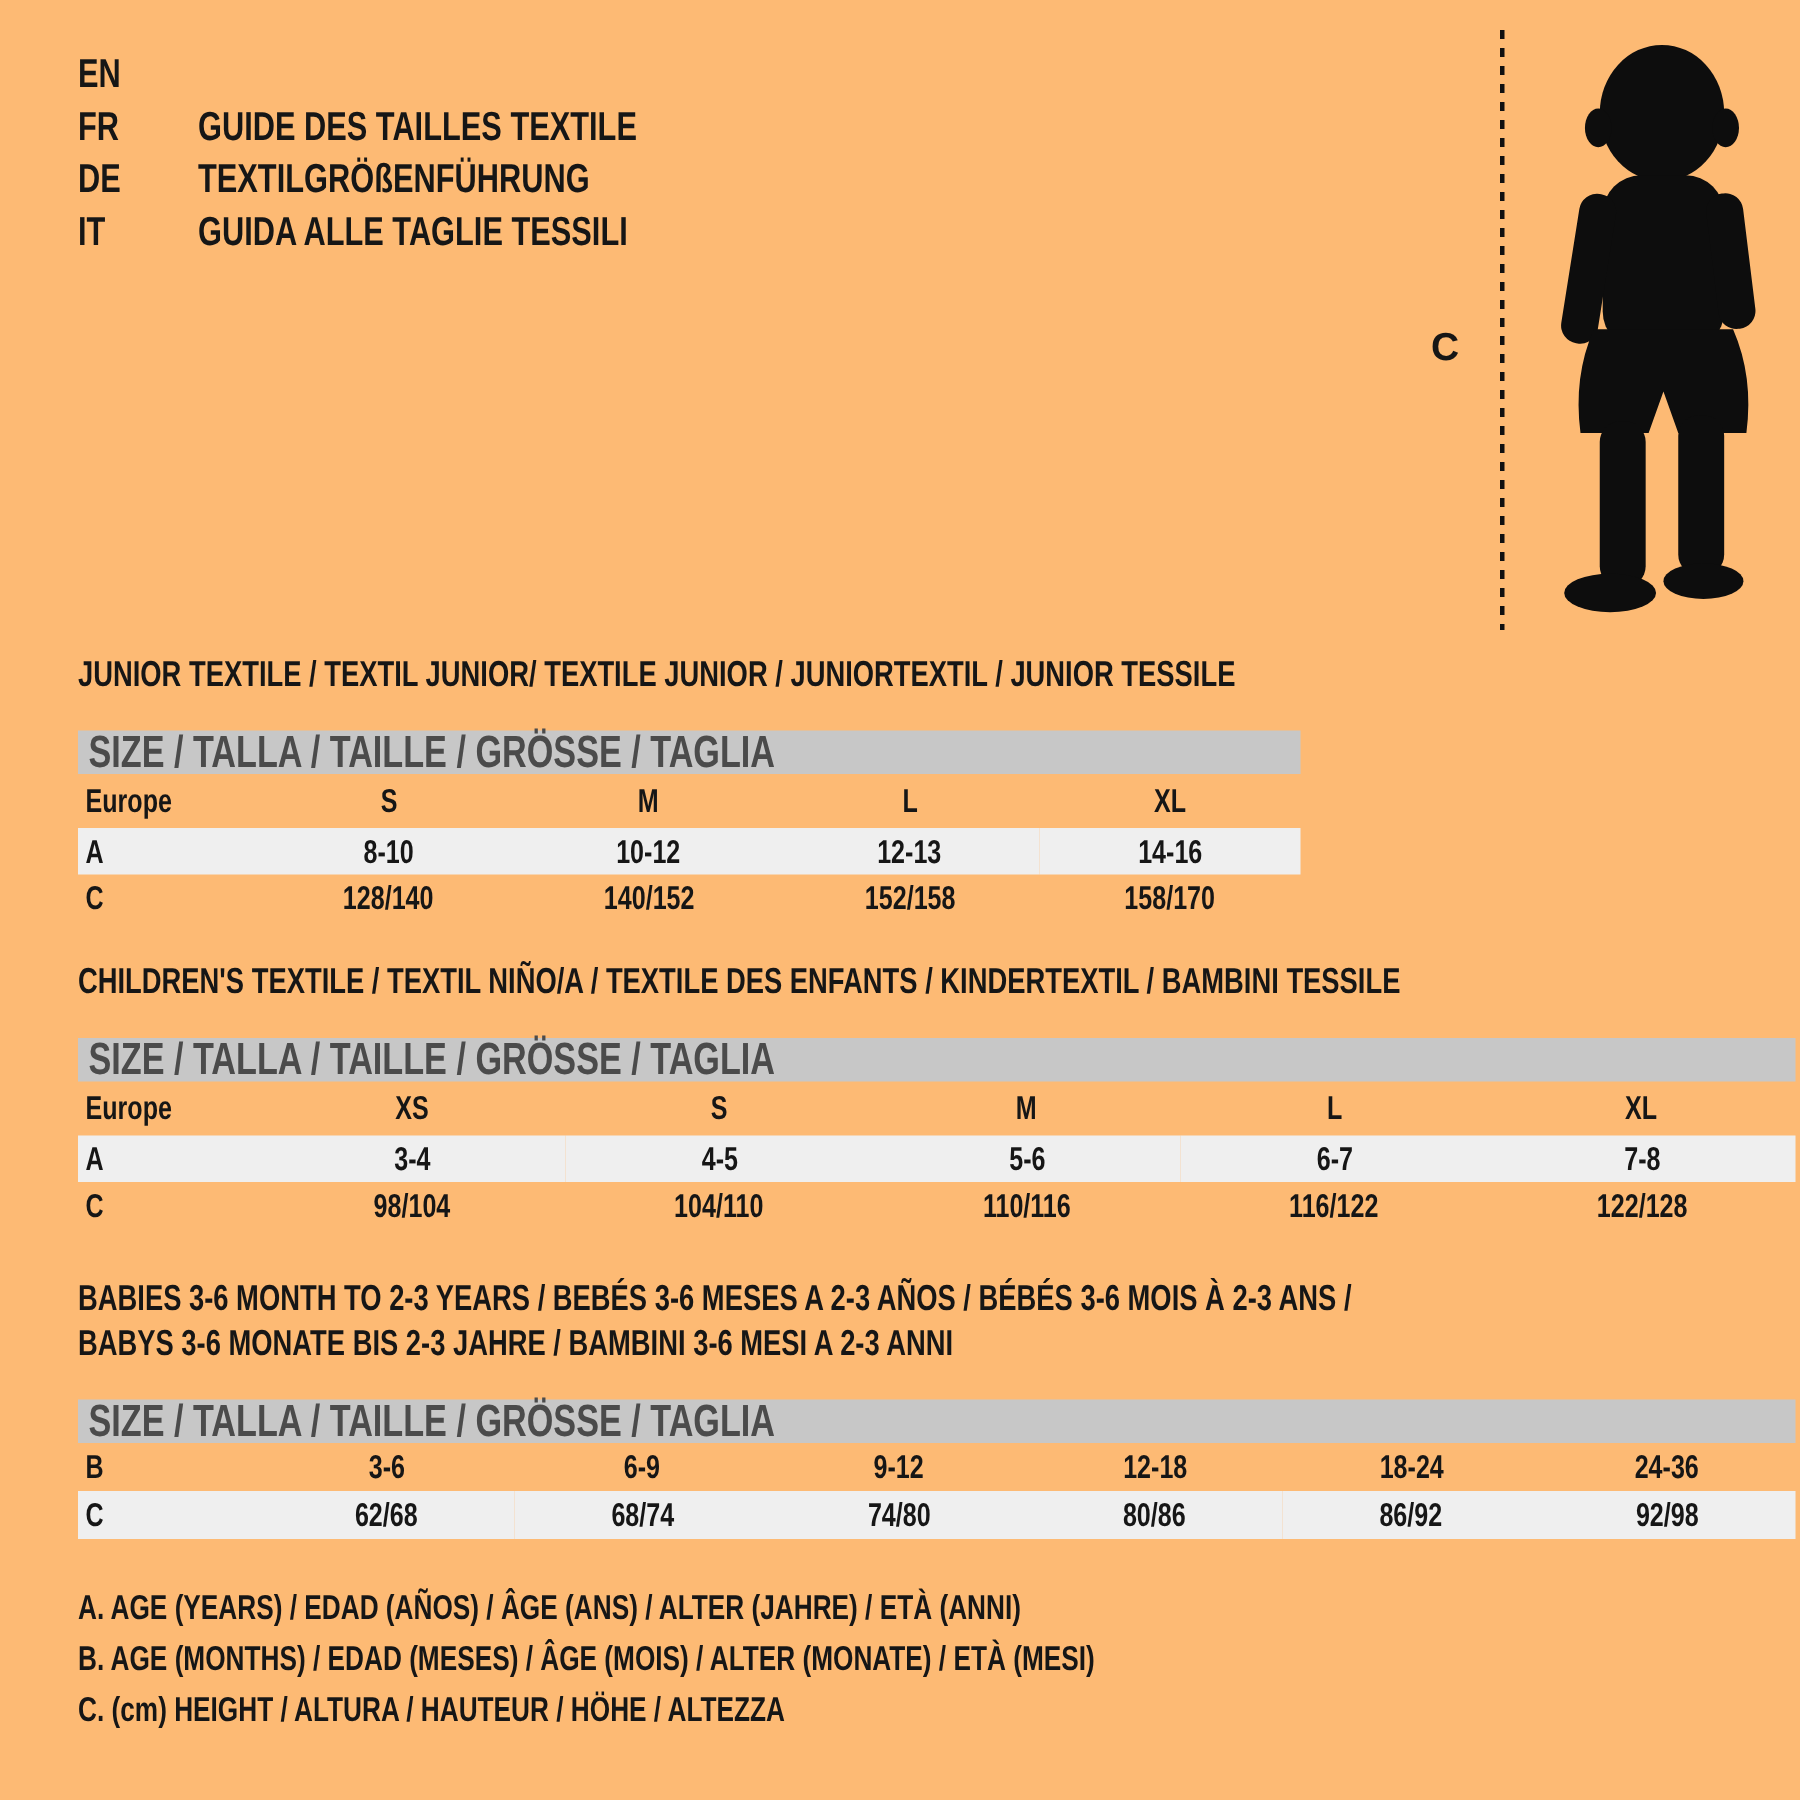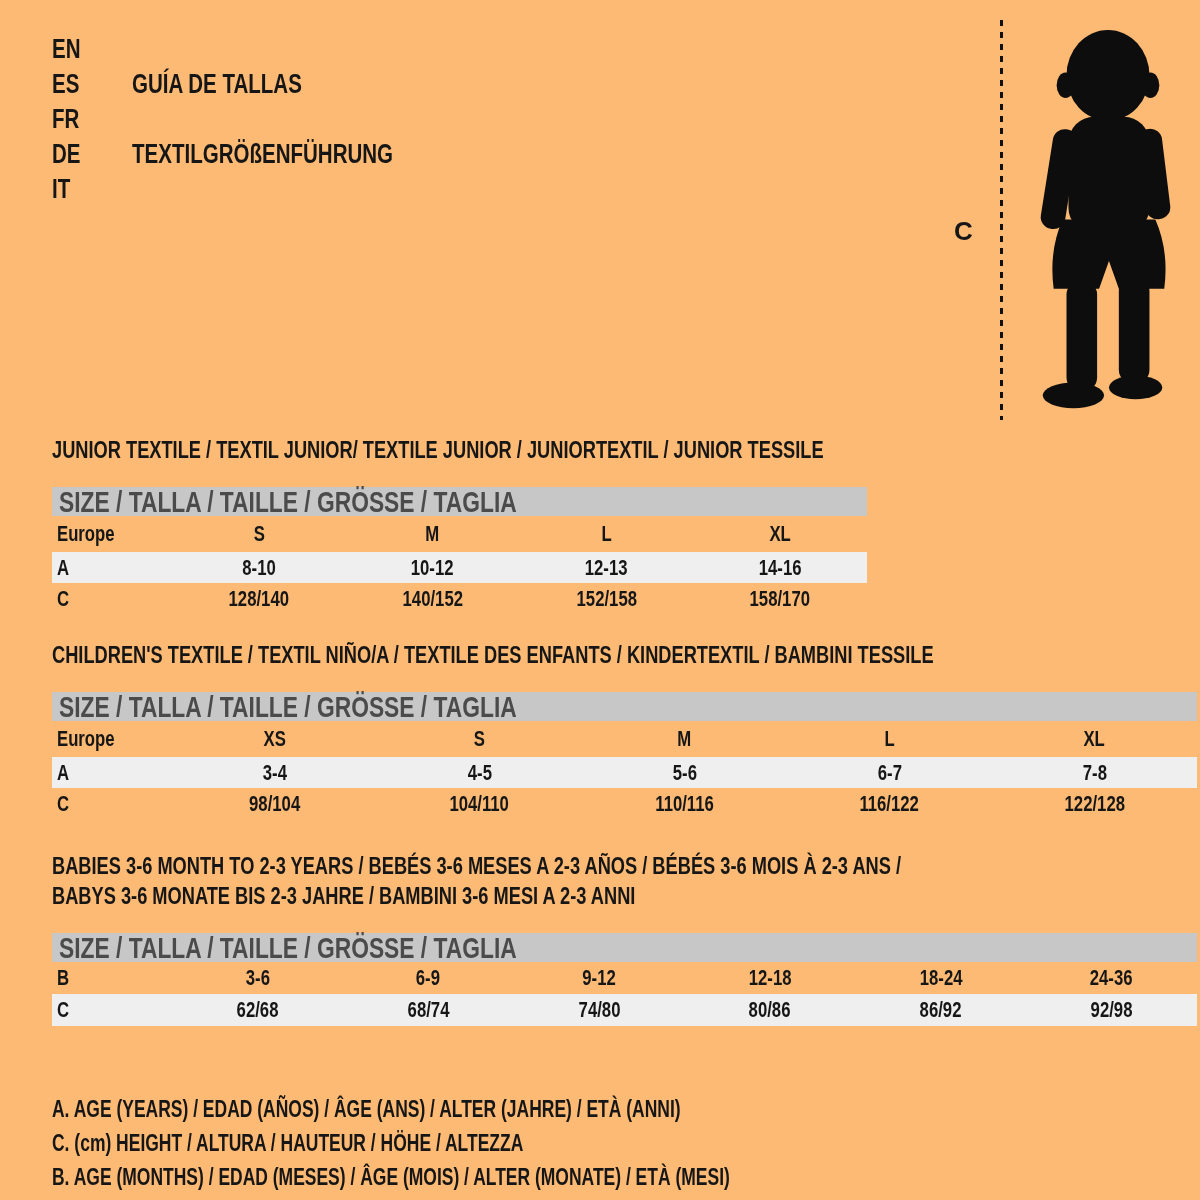"ES" div.lang-row { html: <div> <span><span>ES</span></span> <span><span>GUÍA DE TALLAS</span></span> </div> -> none }
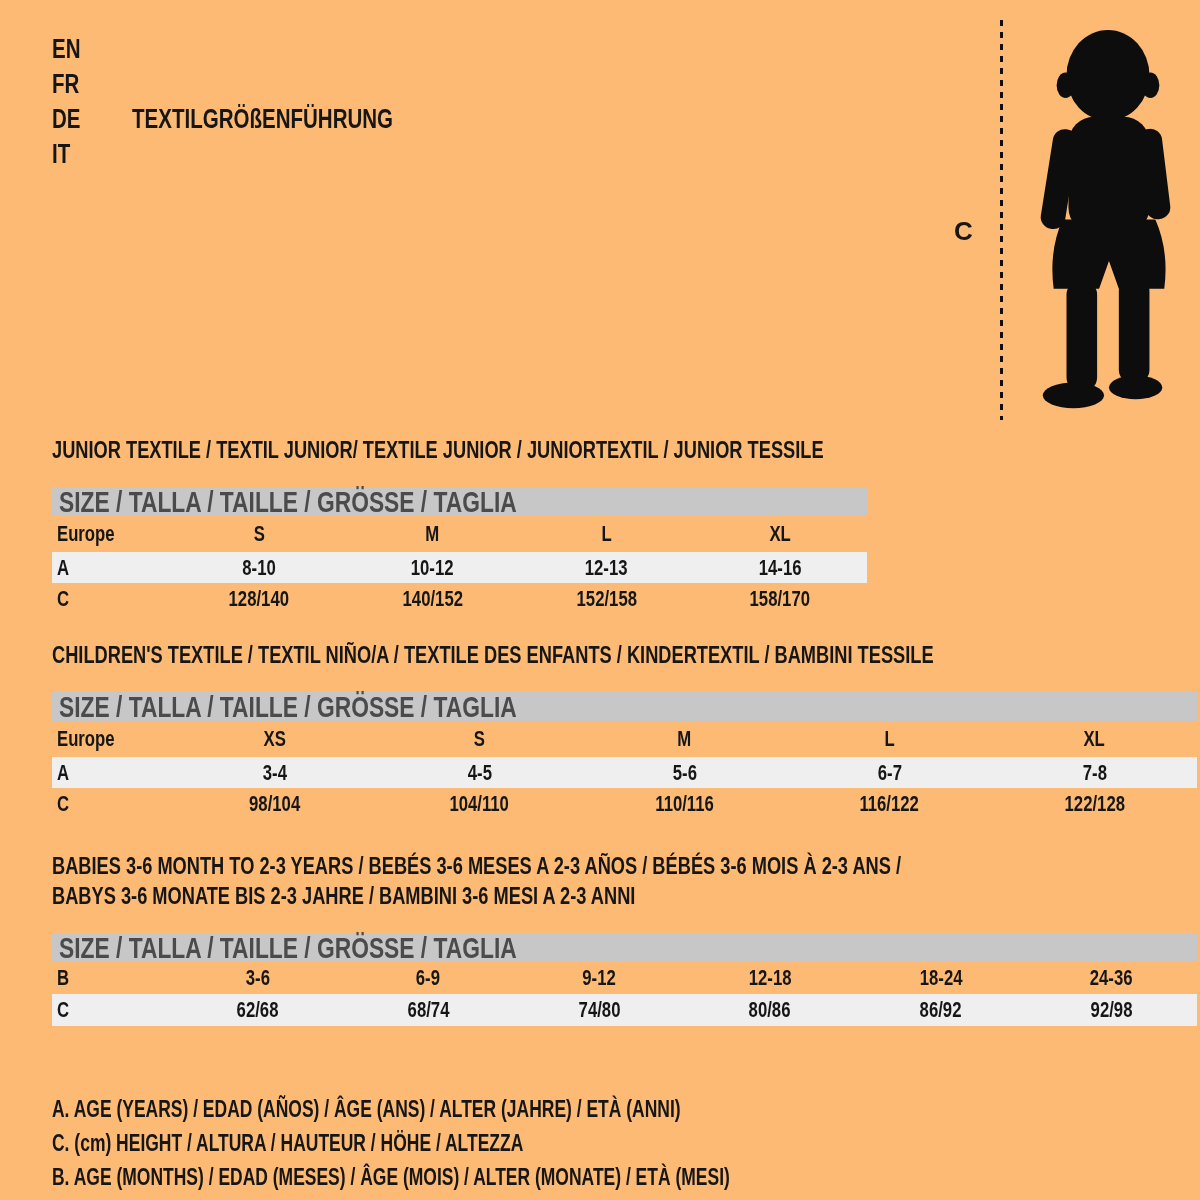"GUIDE DES TAILLES TEXTILE" span { html: none -> <span><span>GUIDE DES TAILLES TEXTILE</span></span> }
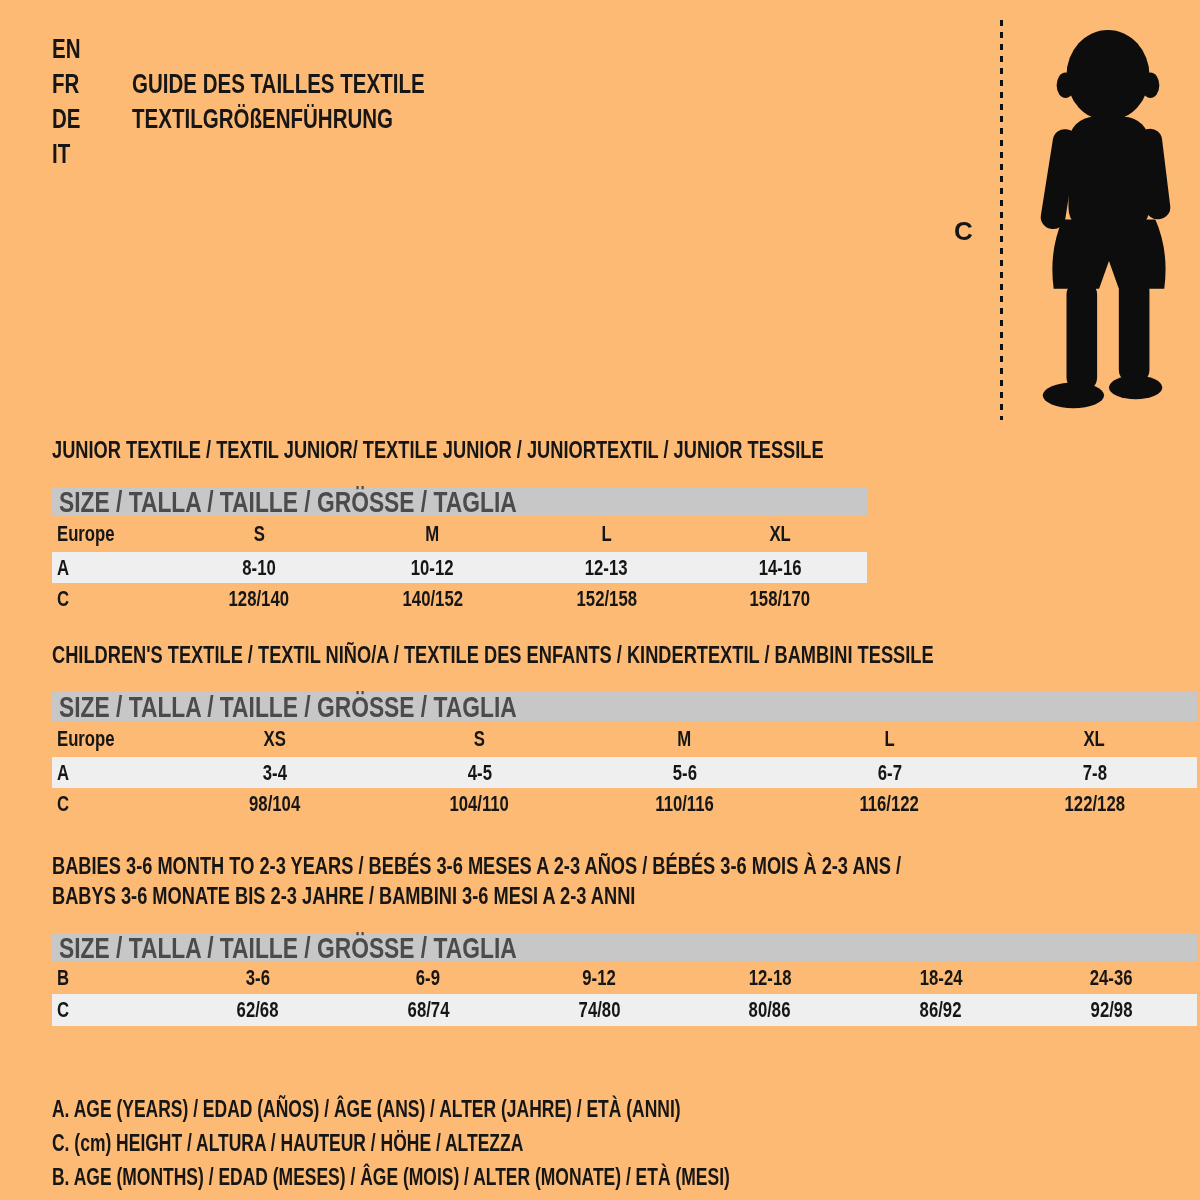"GUIDA ALLE TAGLIE TESSILI" span { html: none -> <span><span>GUIDA ALLE TAGLIE TESSILI</span></span> }
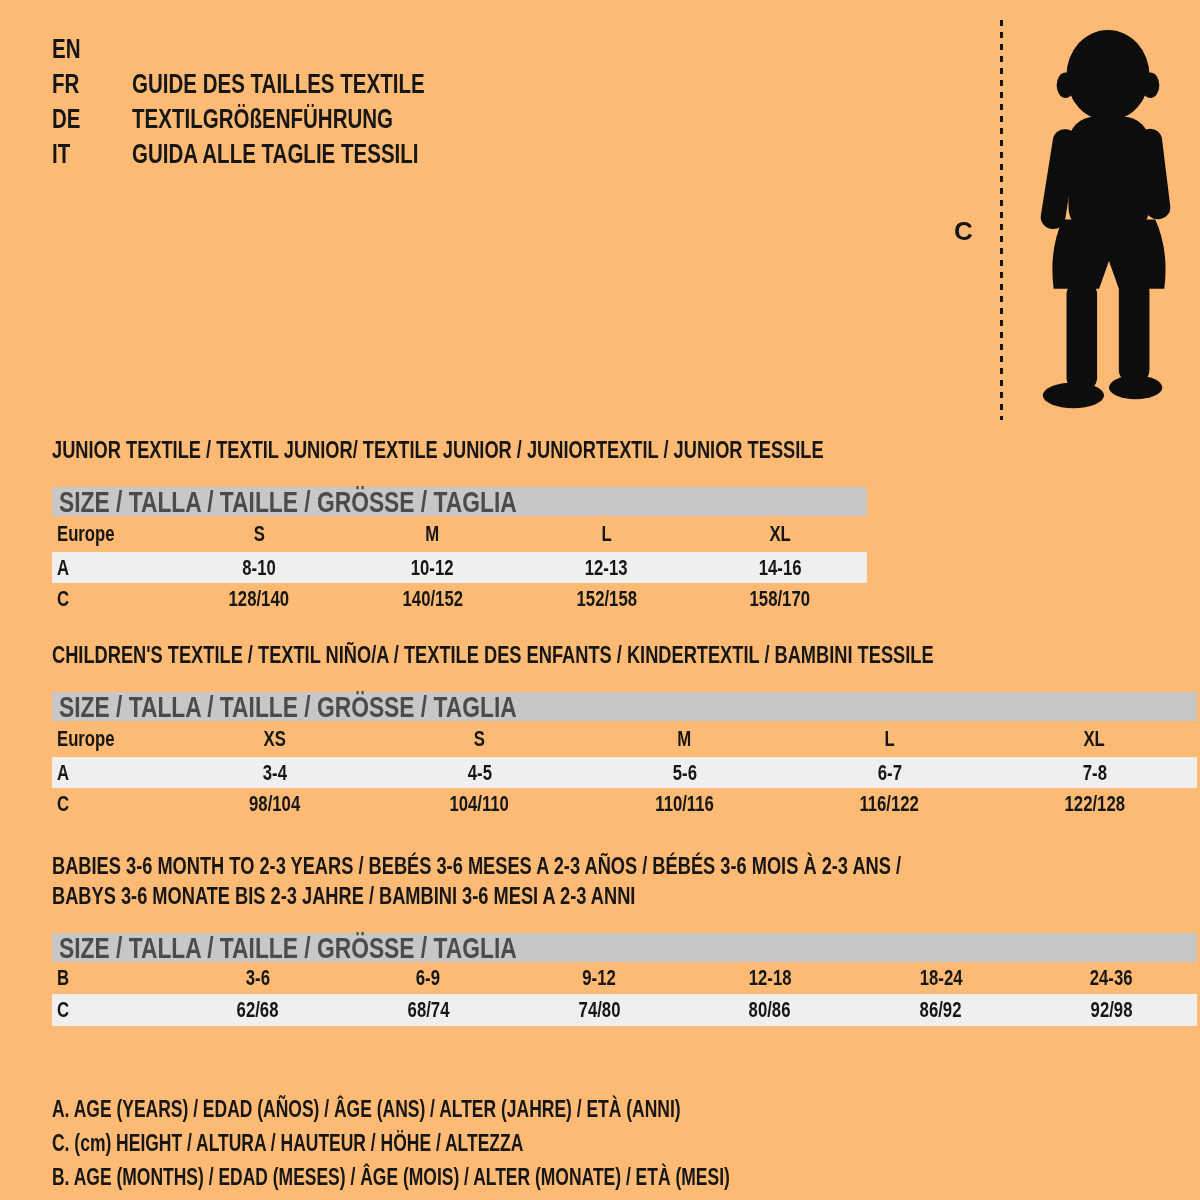"A. AGE (YEARS) / EDAD" .legend { margin-top: 66px -> 28px }
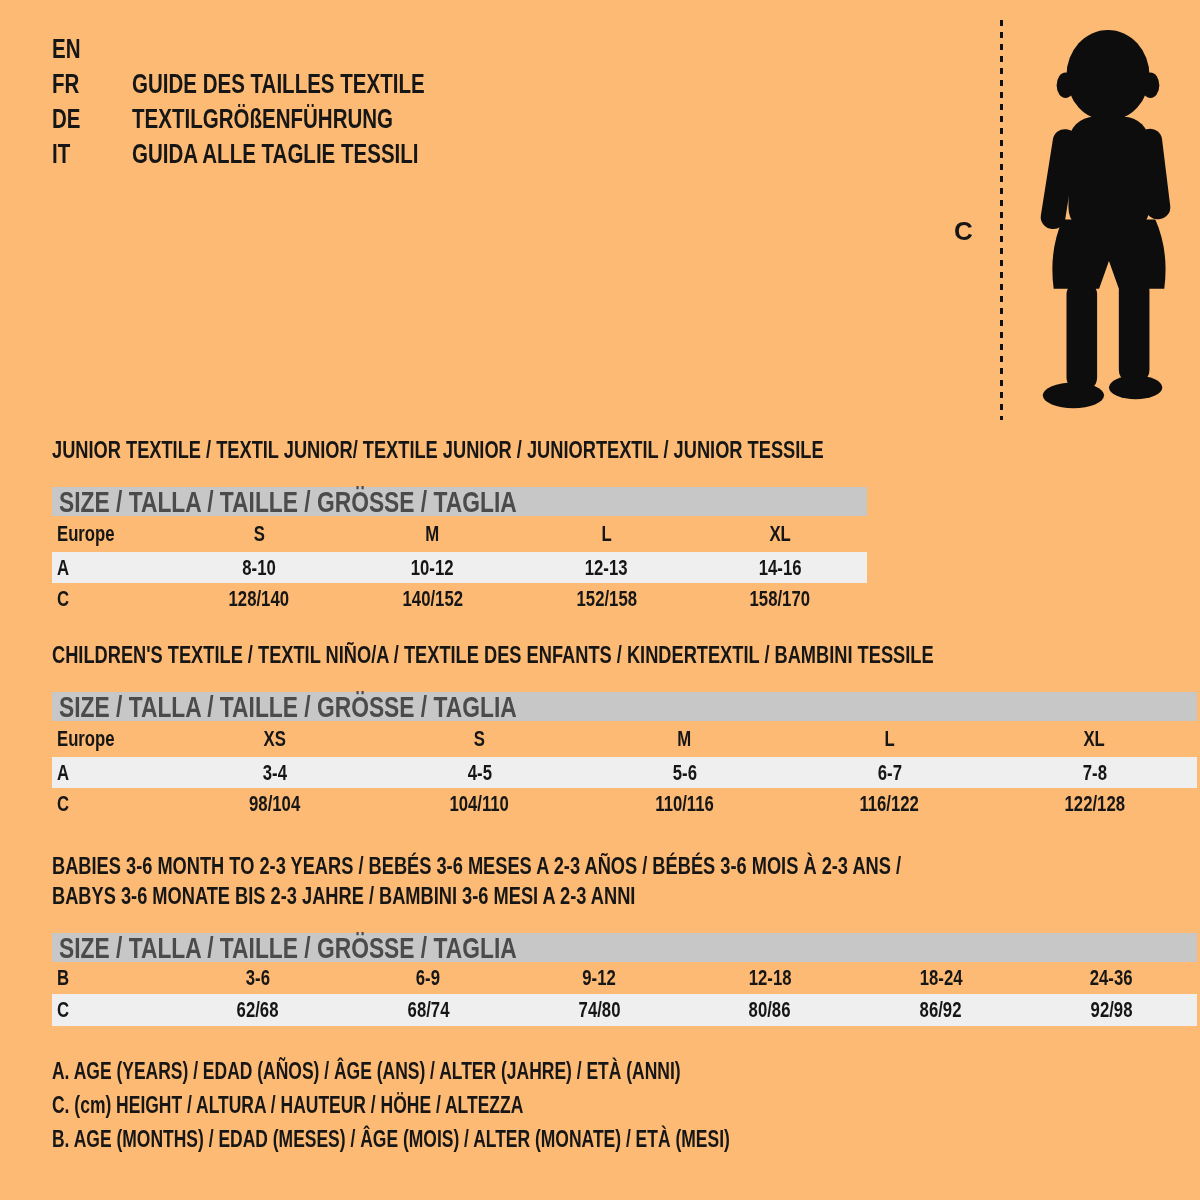"C. (cm) HEIGHT / ALTURA" div { order: before "B. AGE (MONTHS) / EDAD" -> after "B. AGE (MONTHS) / EDAD" }
